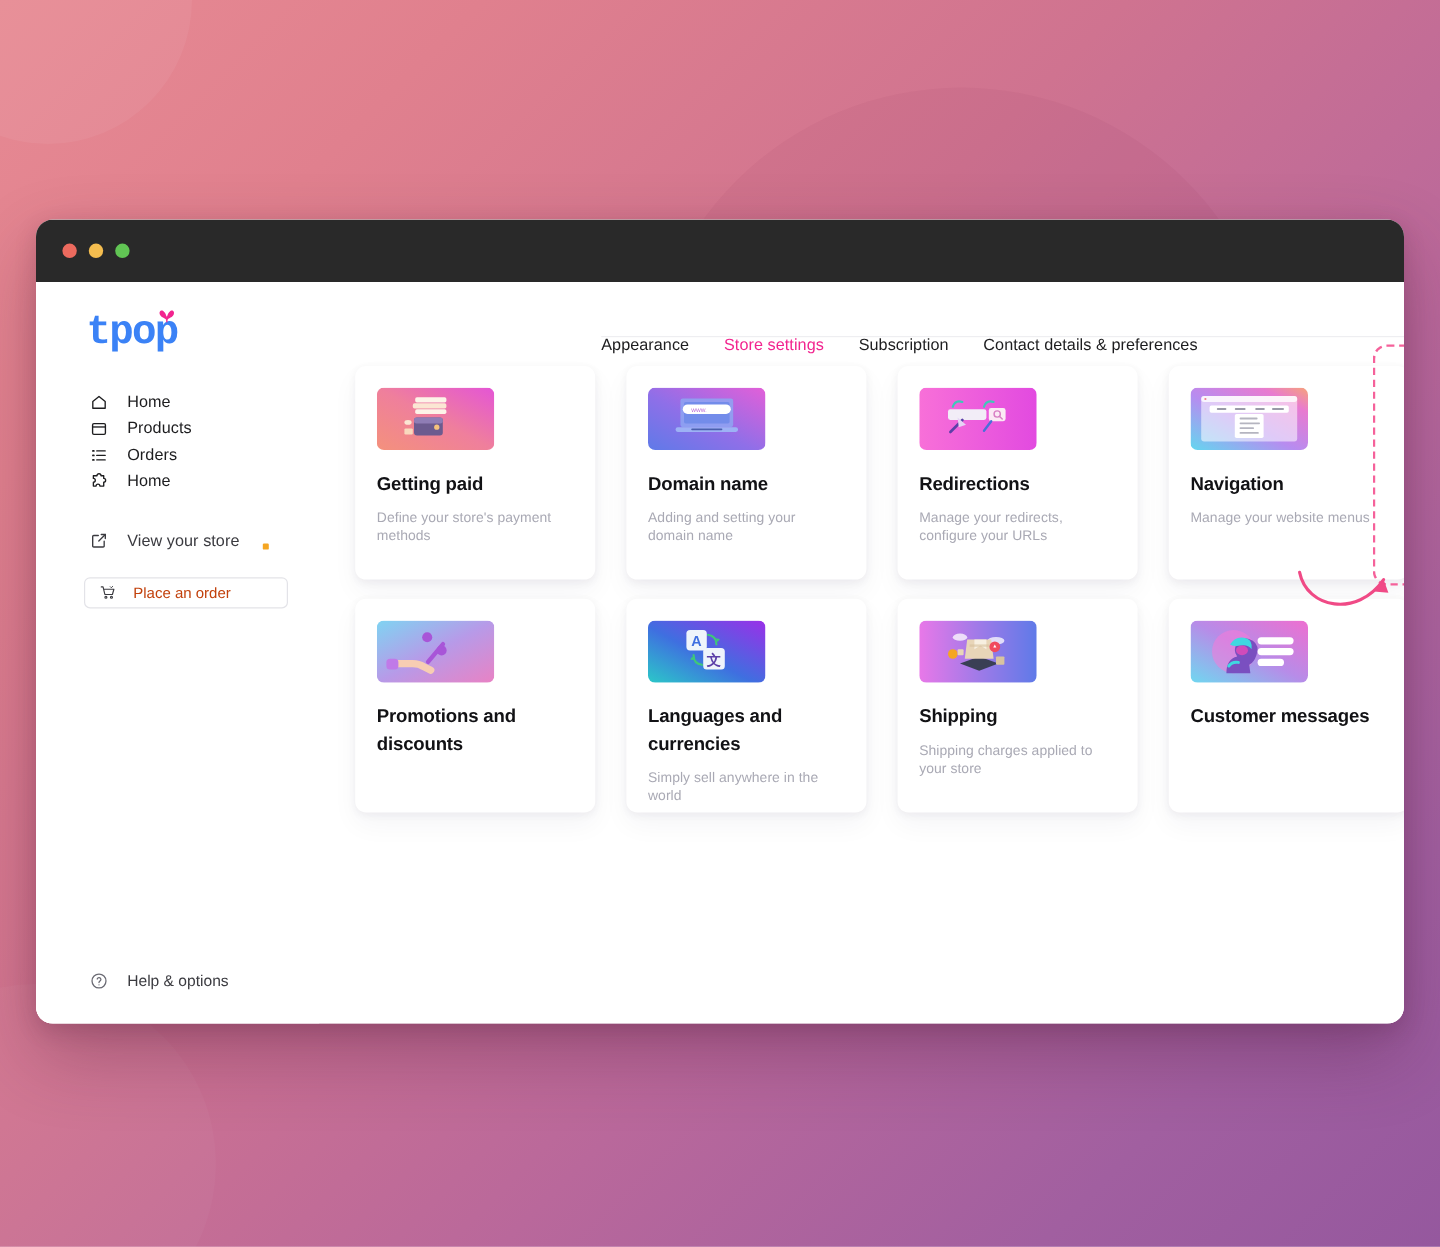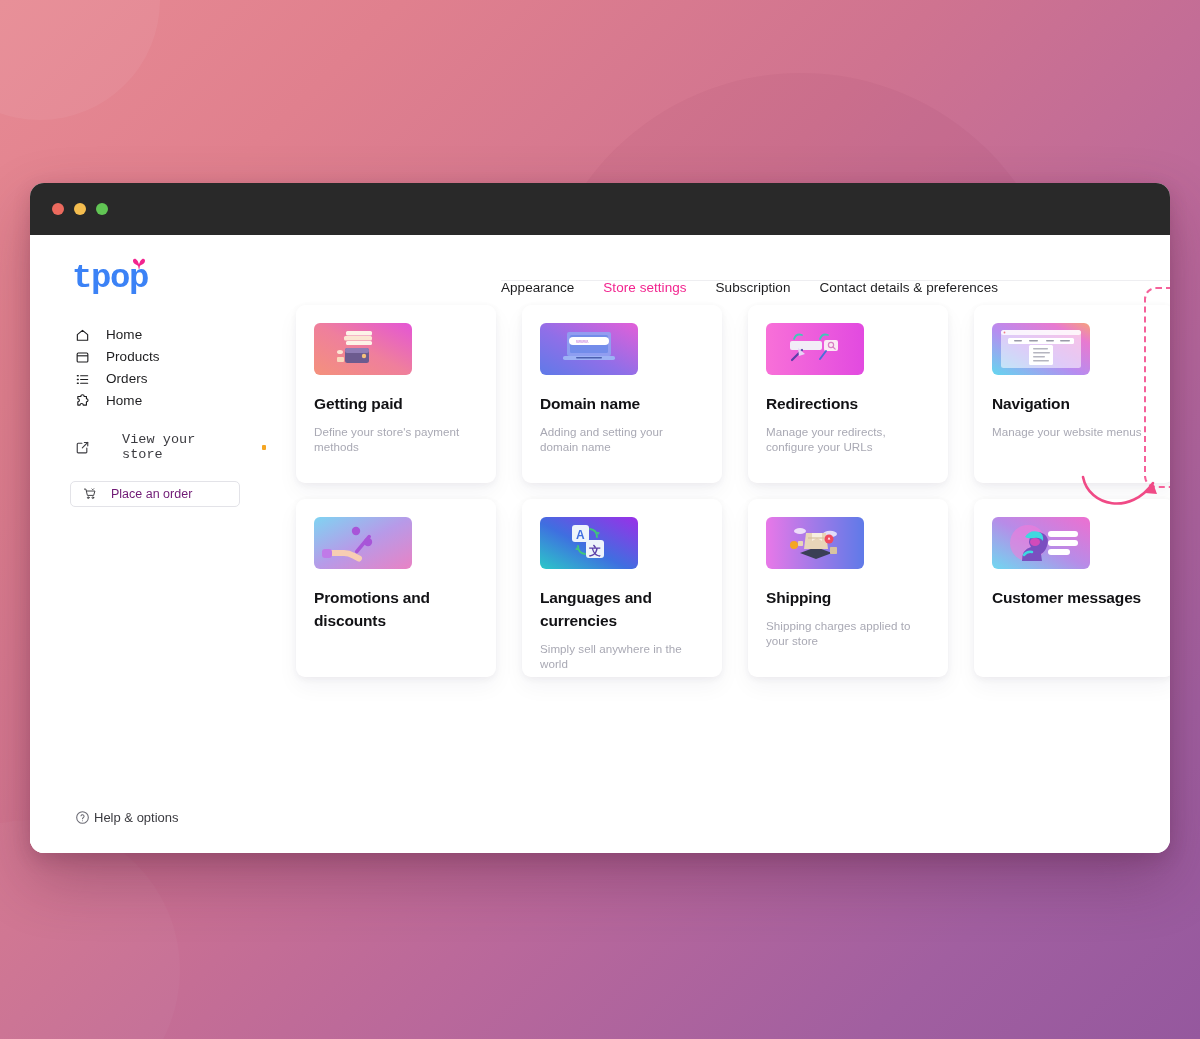"View your store" .store-link { align-items: center -> flex-end; font-family: Liberation Mono, monospace -> none; gap: 32px -> 16px }
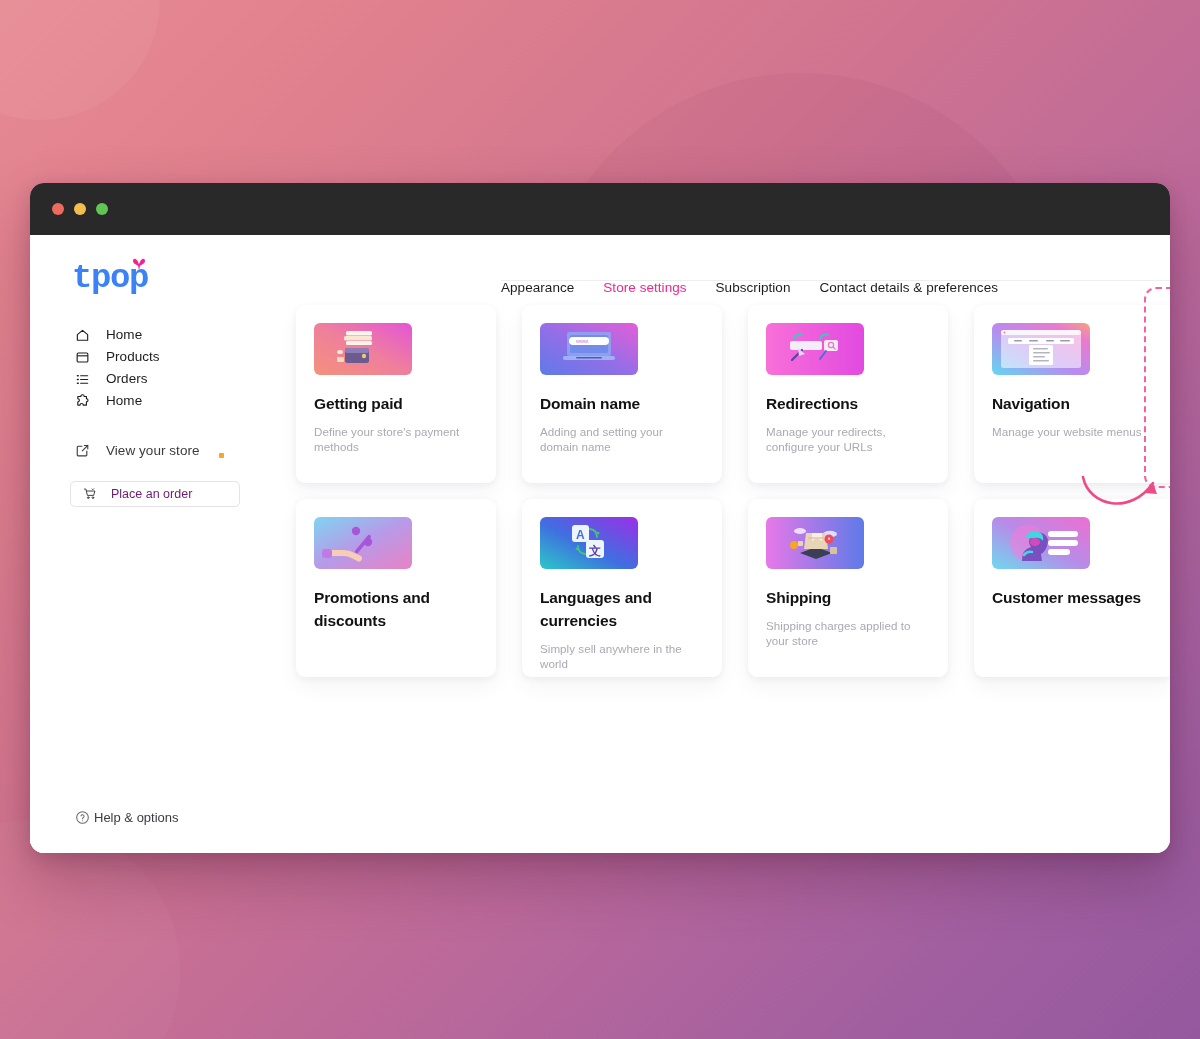"Place an order" .order-btn-label { color: #701a75 -> #c2410c }
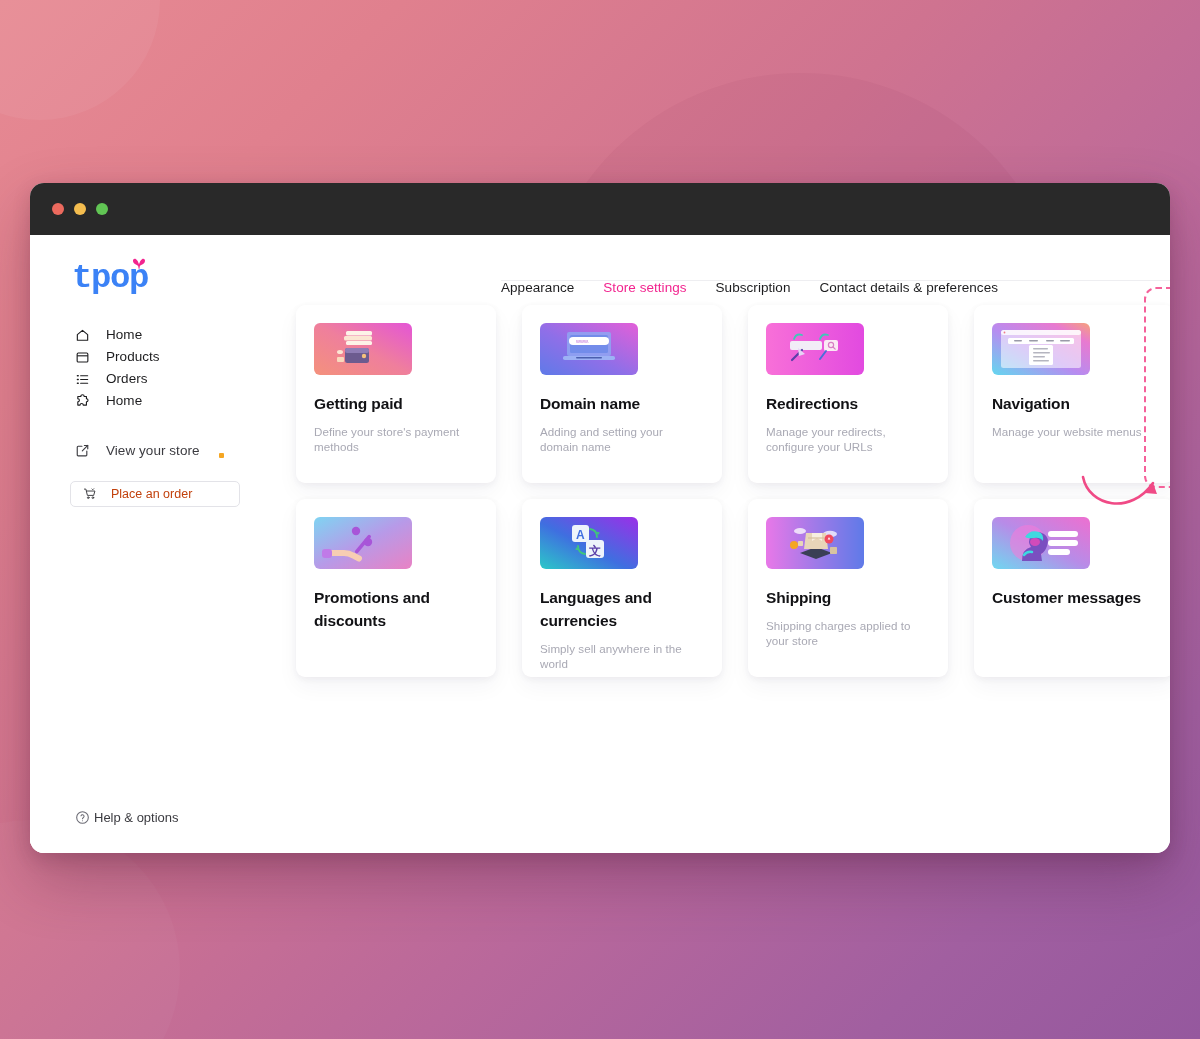"Help & options" .help-row { gap: 4px -> 16px }
